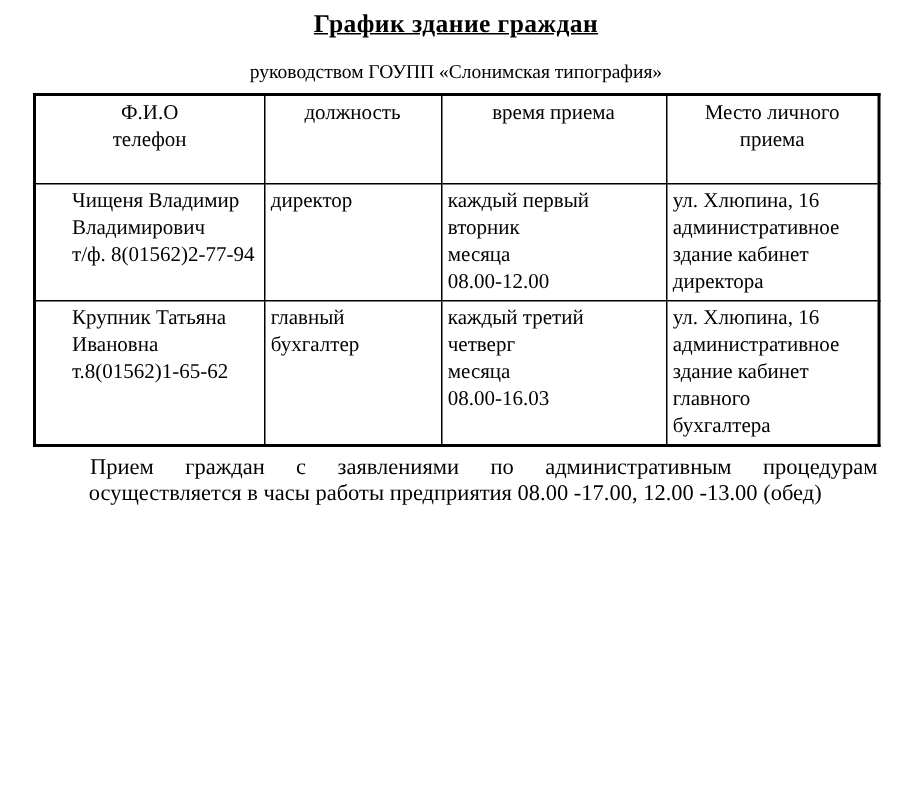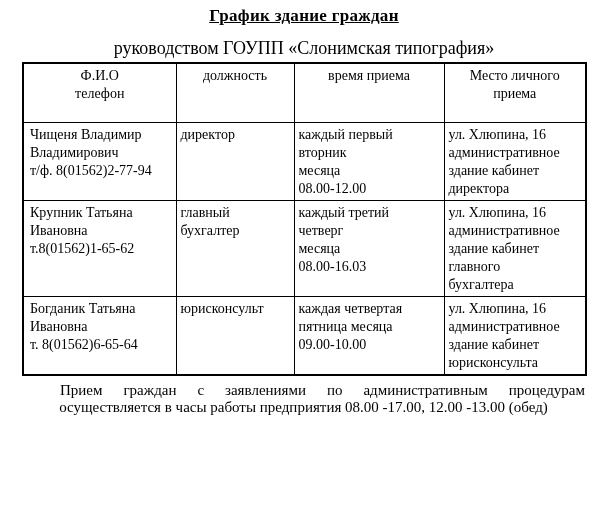"руководством ГОУПП «Слонимская" .doc-subtitle { font-size: 18px -> 13px }
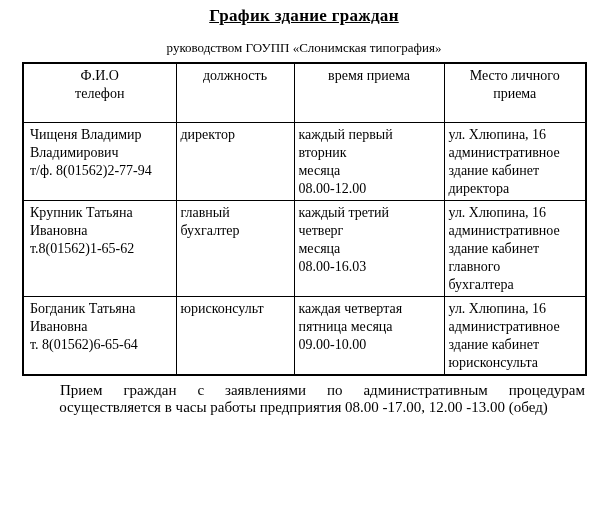"Чищеня Владимир" table.schedule td.cell-fio { padding-left: 6px -> 24px }
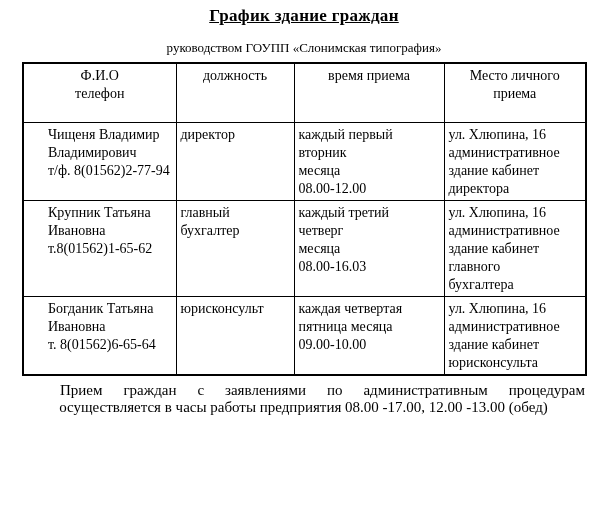"Богданик Татьяна" tr.r4 { html: <tr> <td>Богданик Татьяна Ивановна т. 8(01562)6-65-64</td> <td>юрисконсульт</td> <td>каждая четвертая пятница месяца 09.00-10.00</td> <td>ул. Хлюпина, 16 административное здание кабинет юрисконсульта</td> </tr> -> none }
